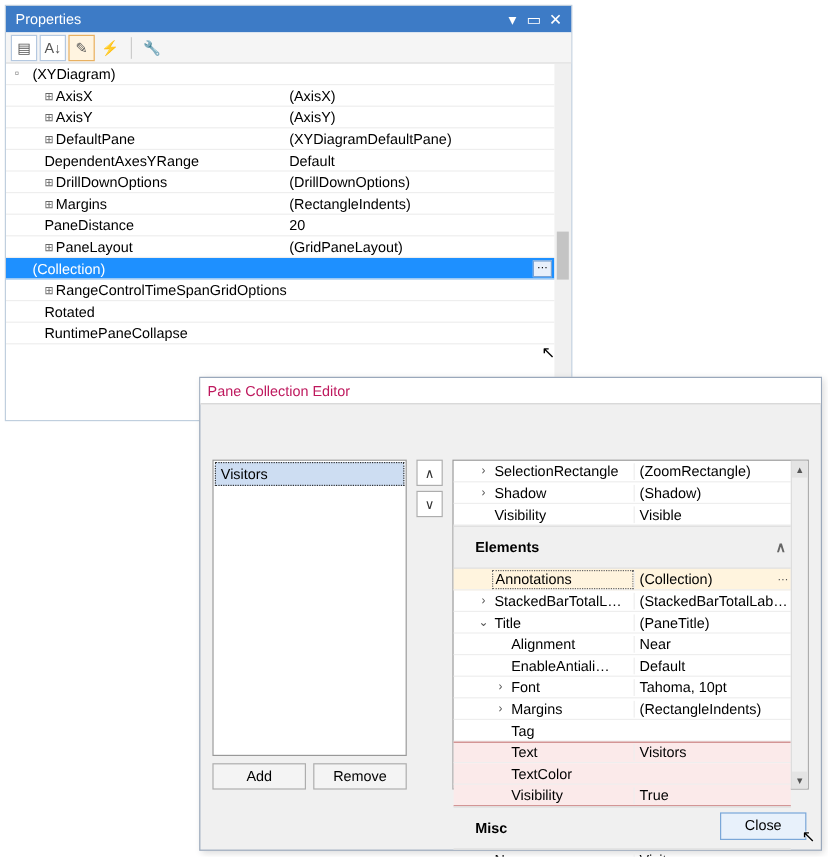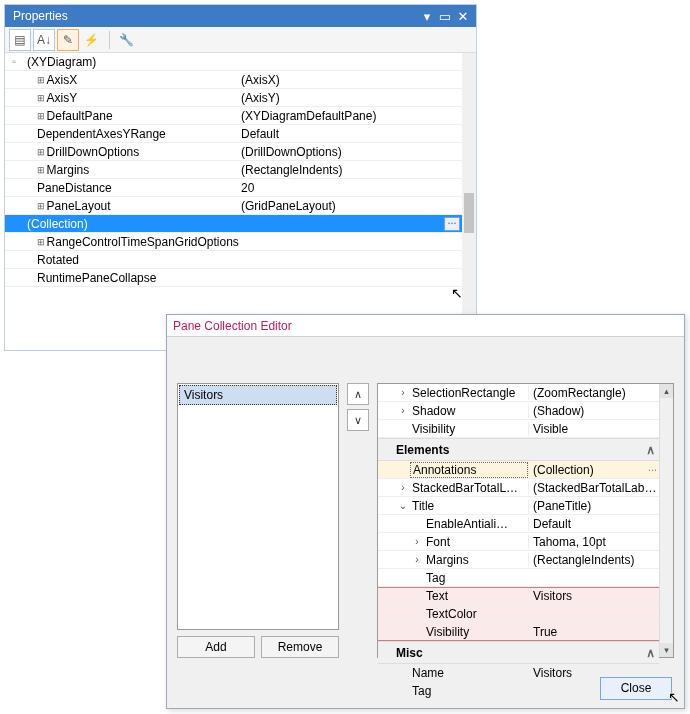"Elements" .rp-cat { height: 23px -> 36px }
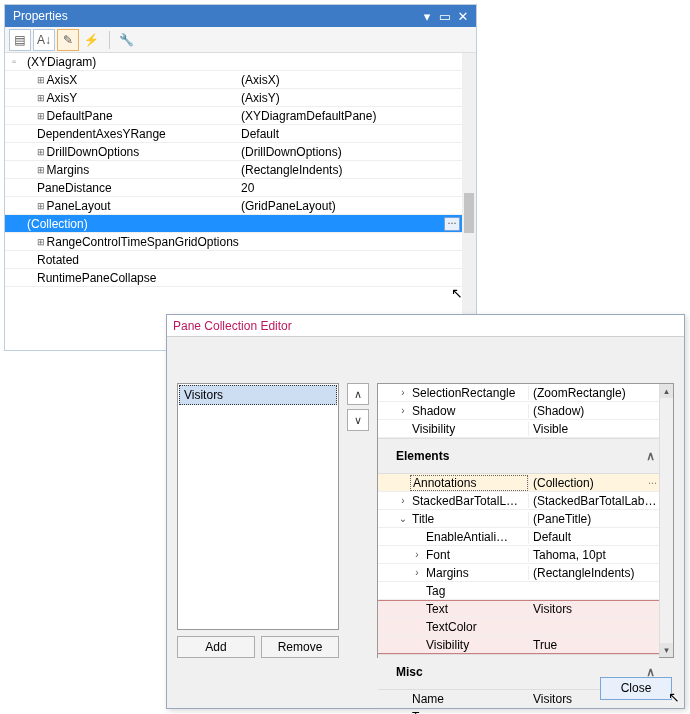"Alignment" div.rp-row { html: none -> <div> <span></span> <span>Alignment</span> <span>Near</span> </div> }
